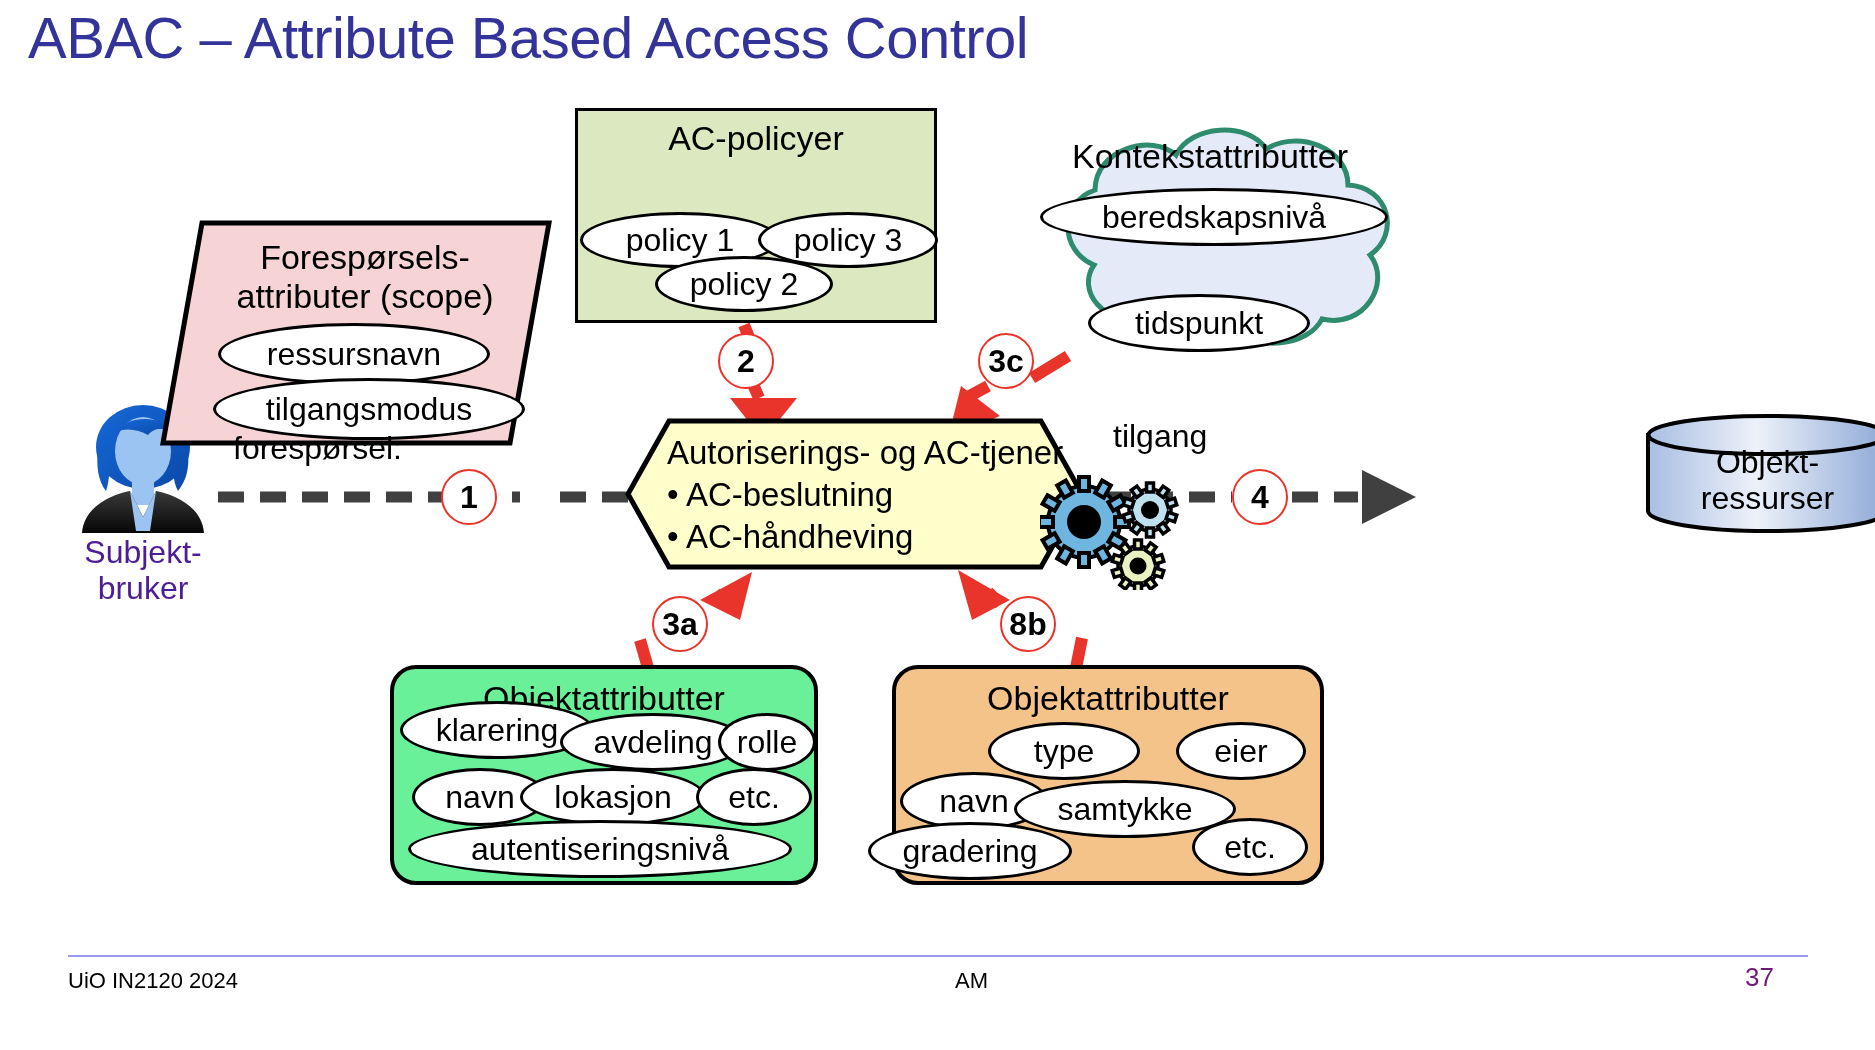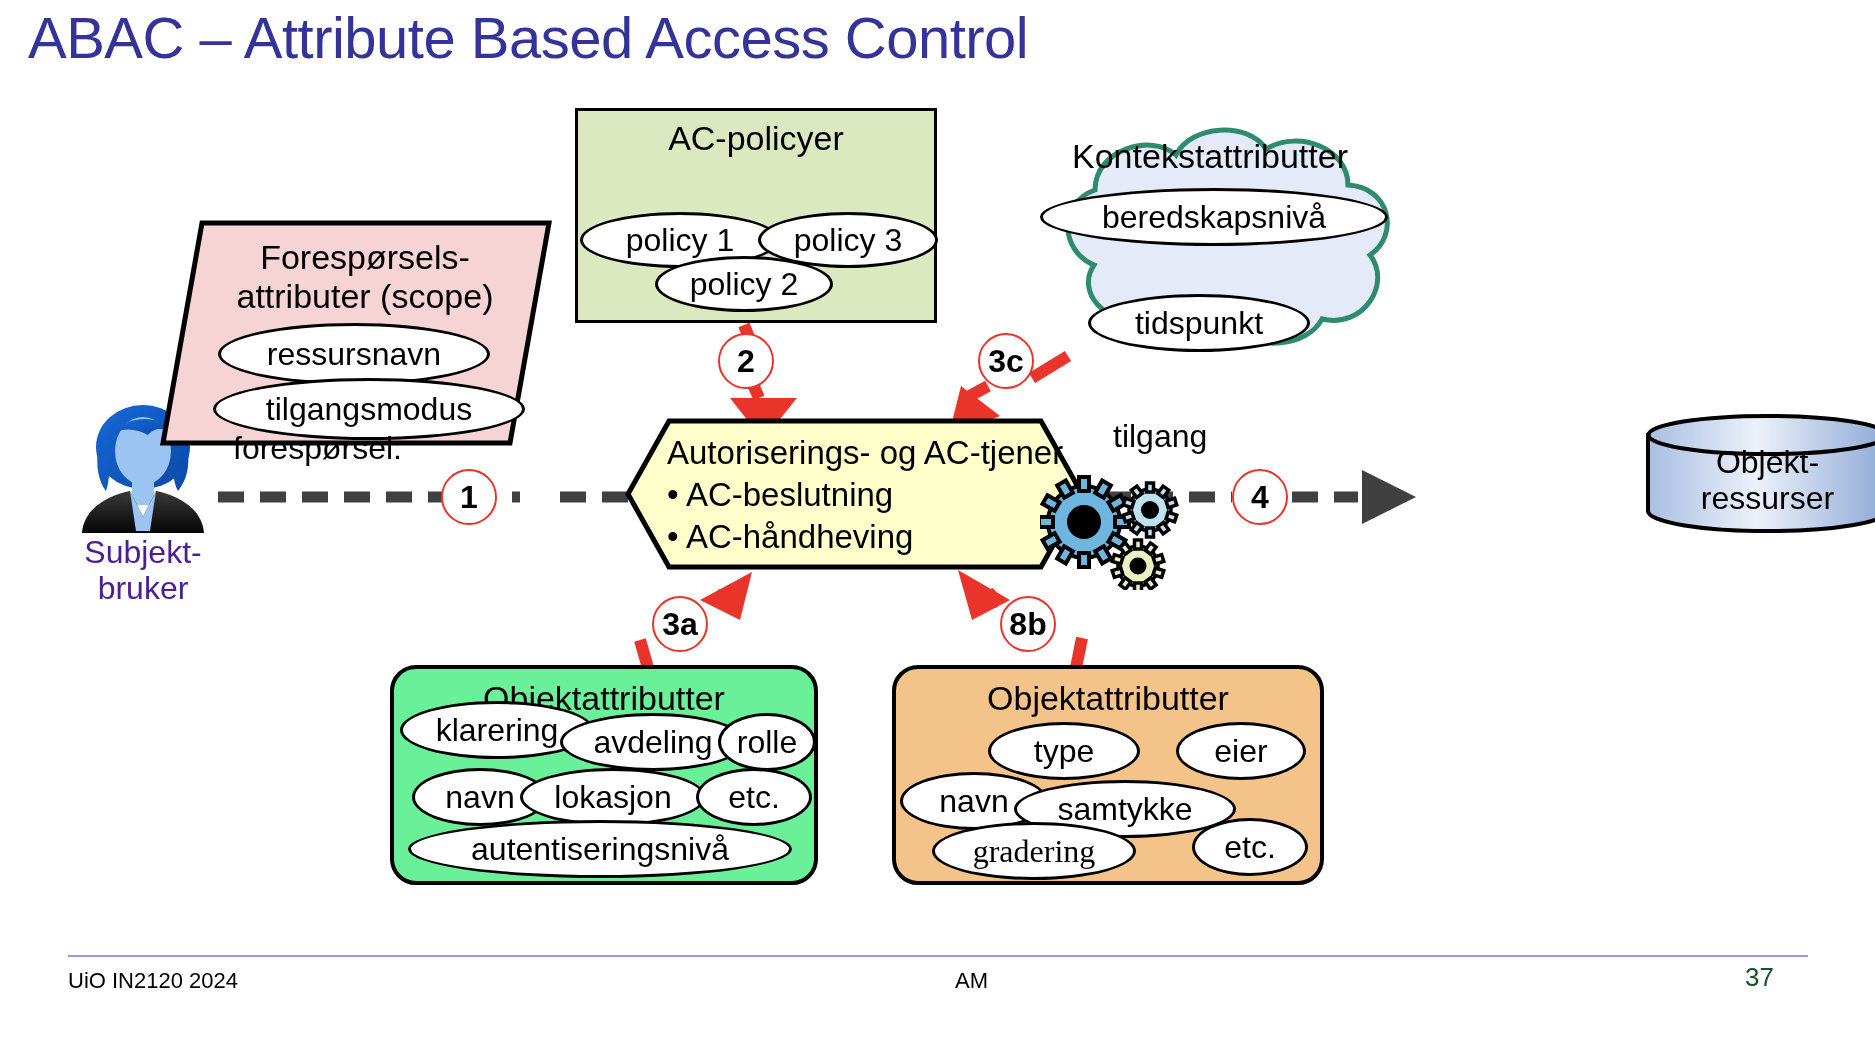"gradering" div.ell { font-family: Liberation Serif, serif -> none; left: 932px -> 868px }
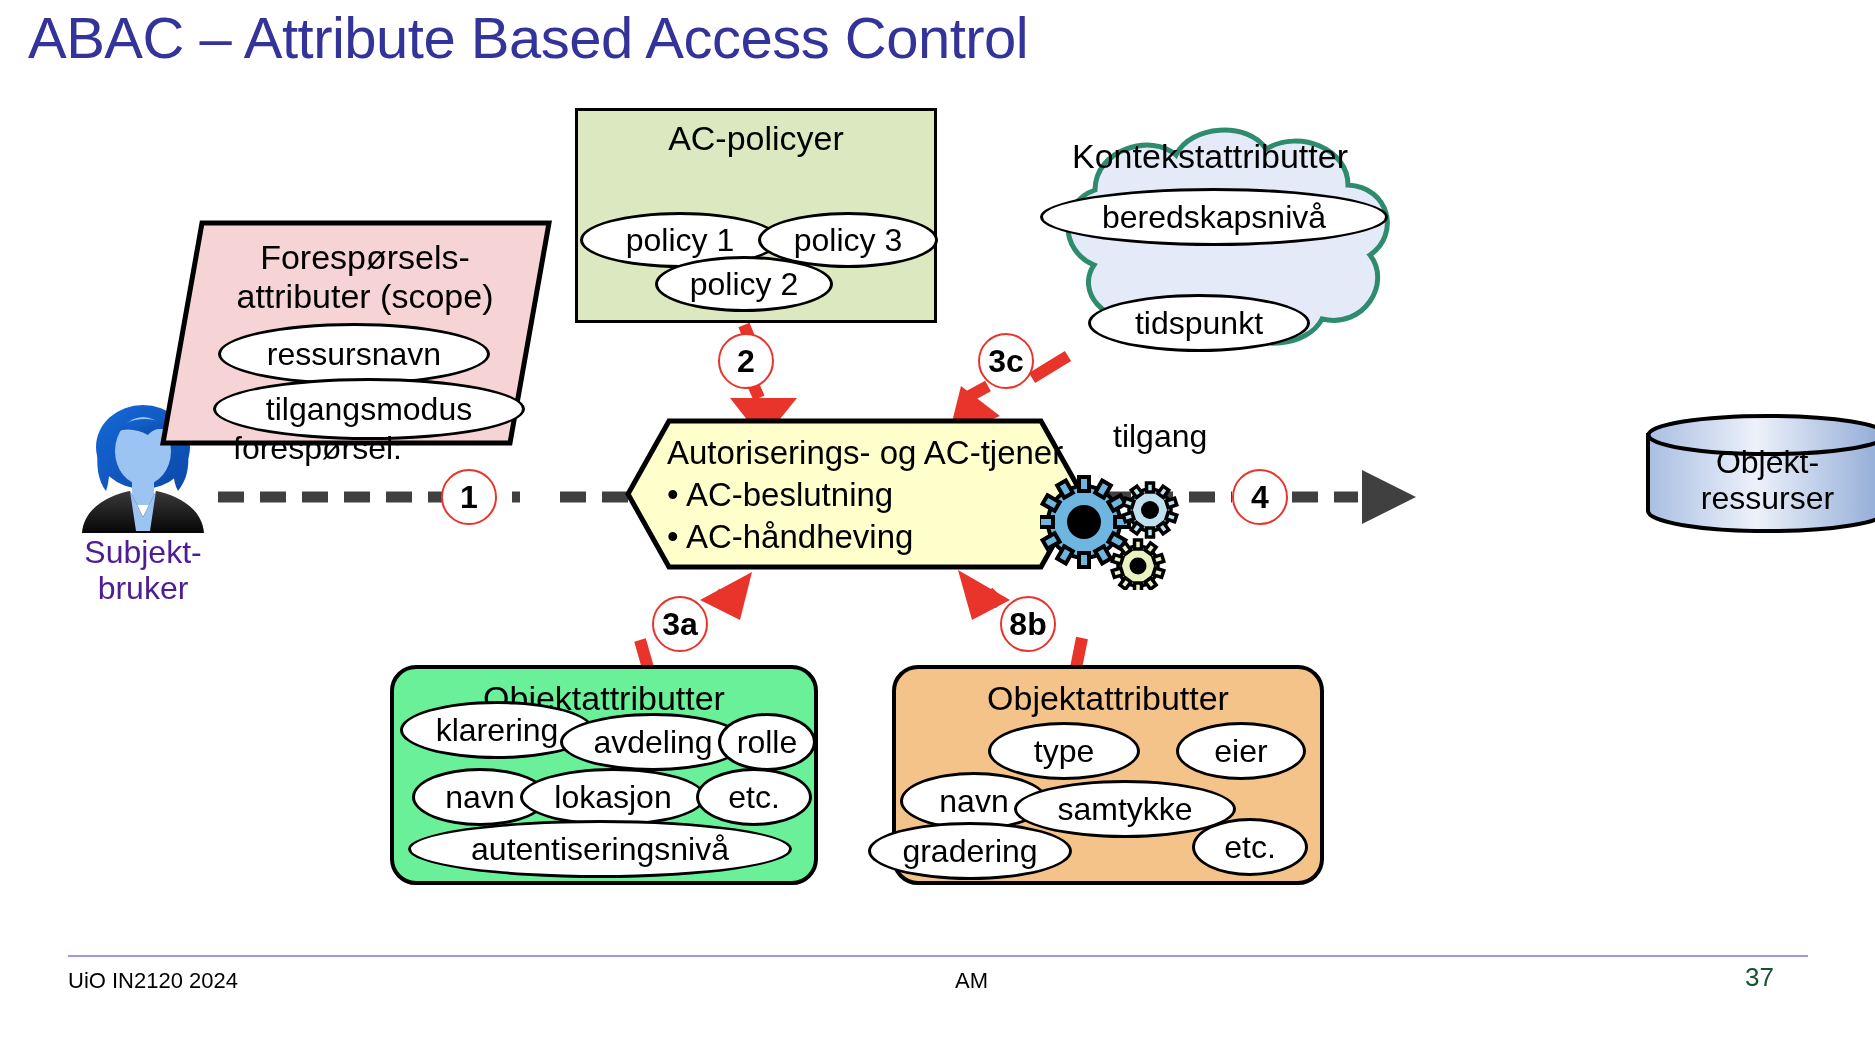"37" .footer-right { color: #14532d -> #701a75 }
